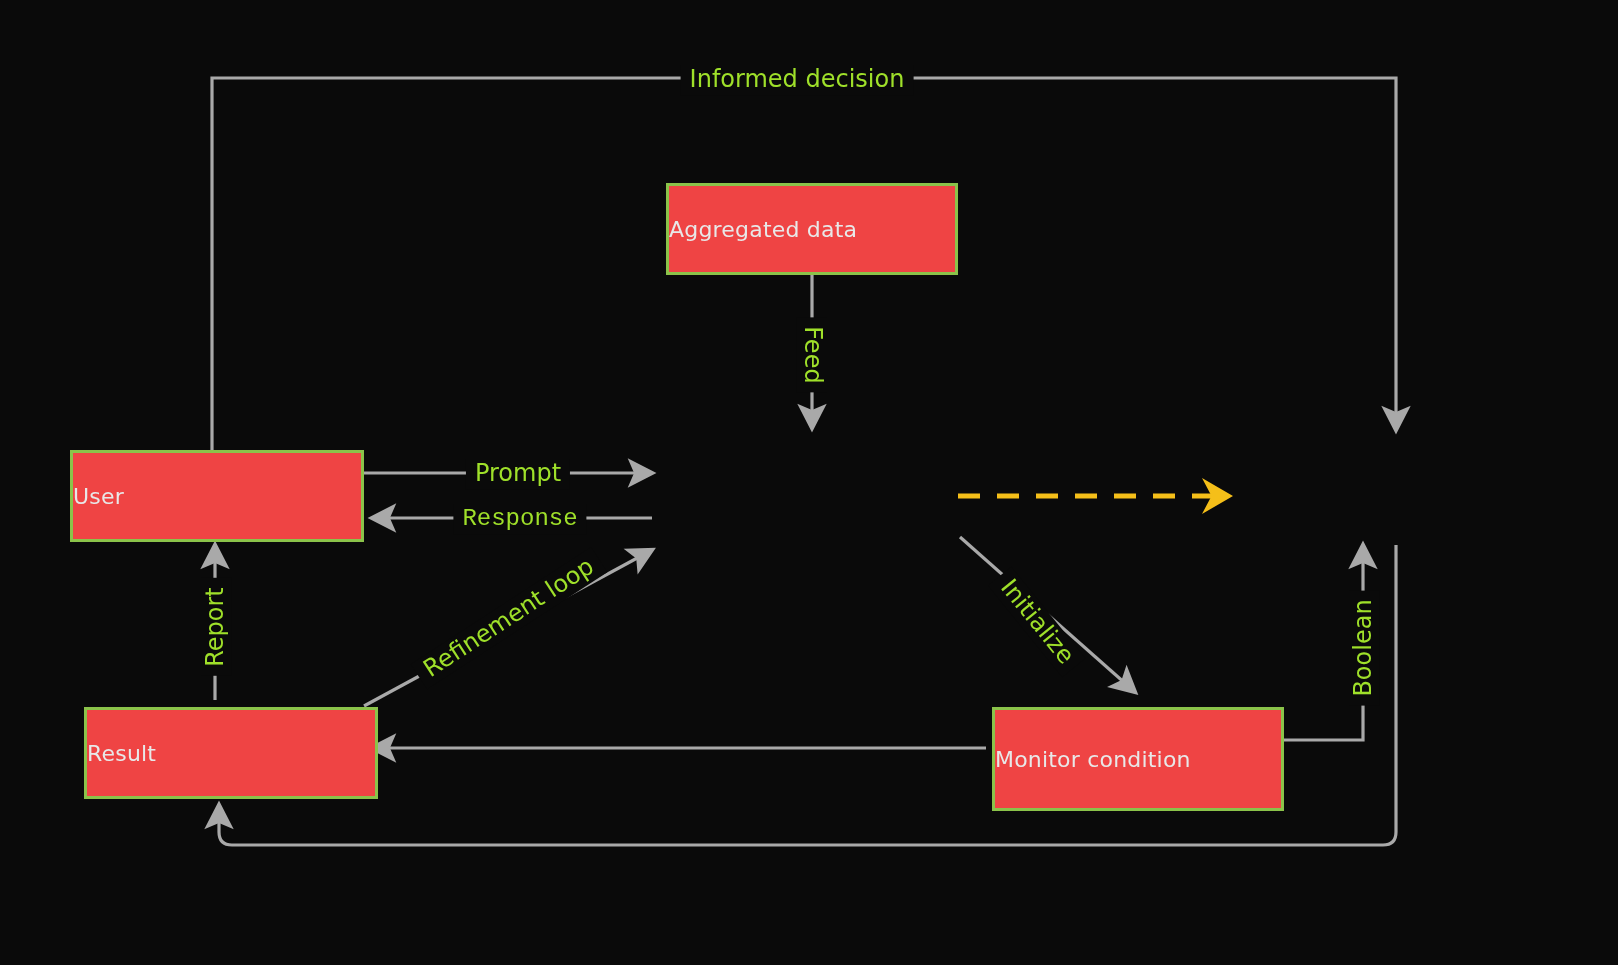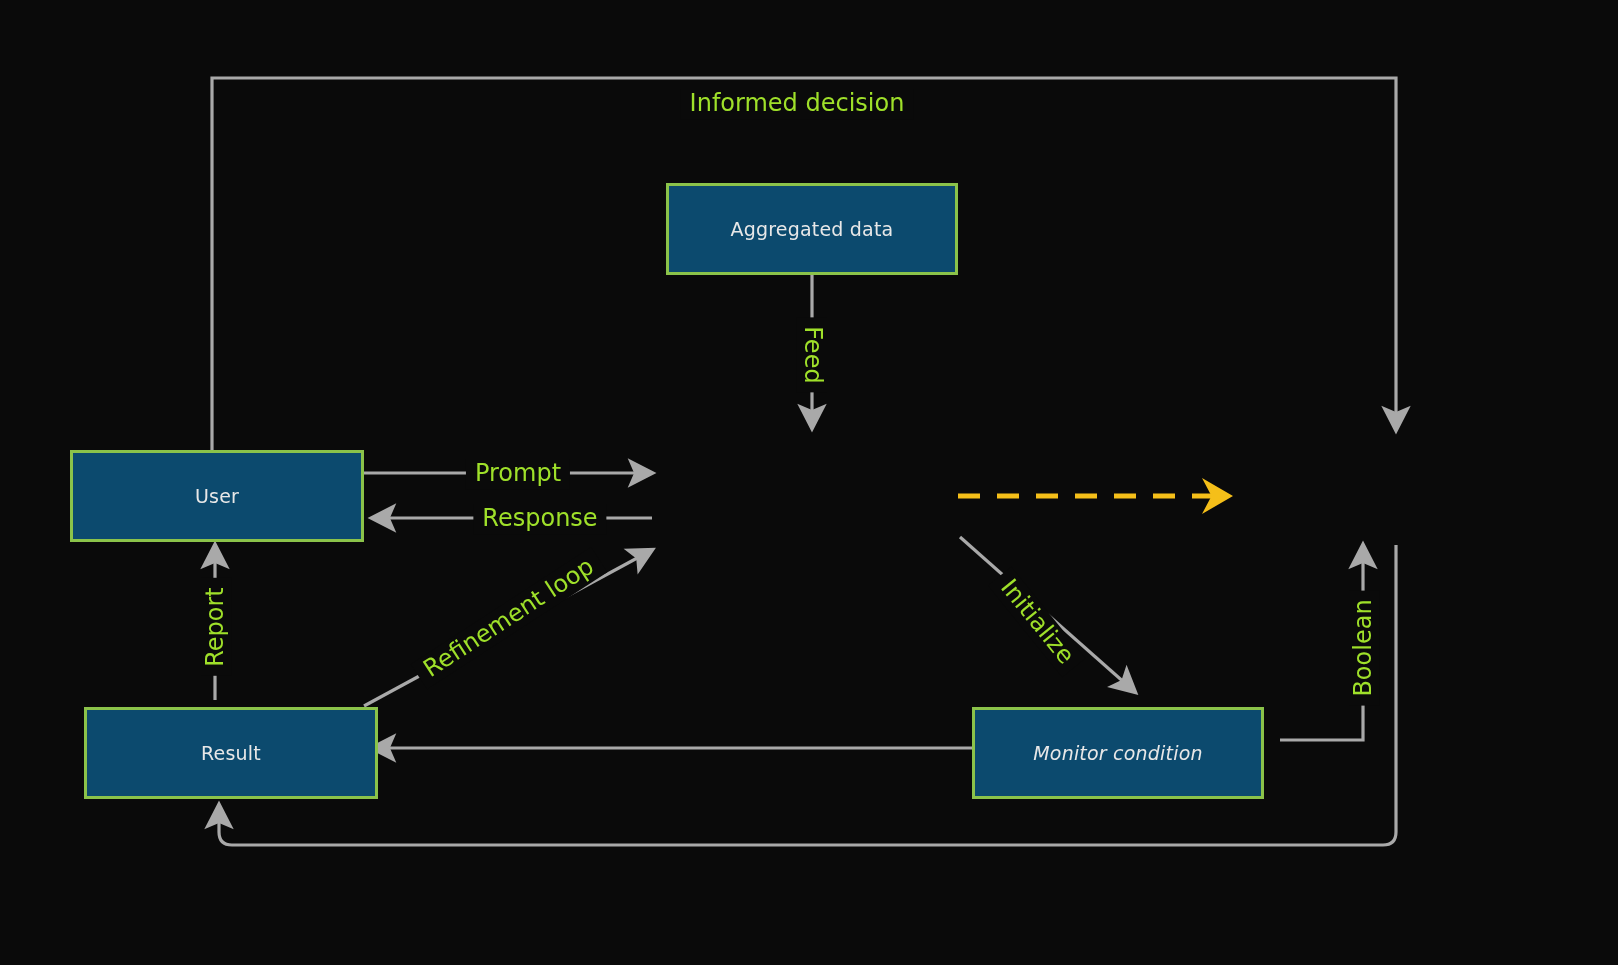"Informed decision" div.edge-label { margin-top: 24px -> none }
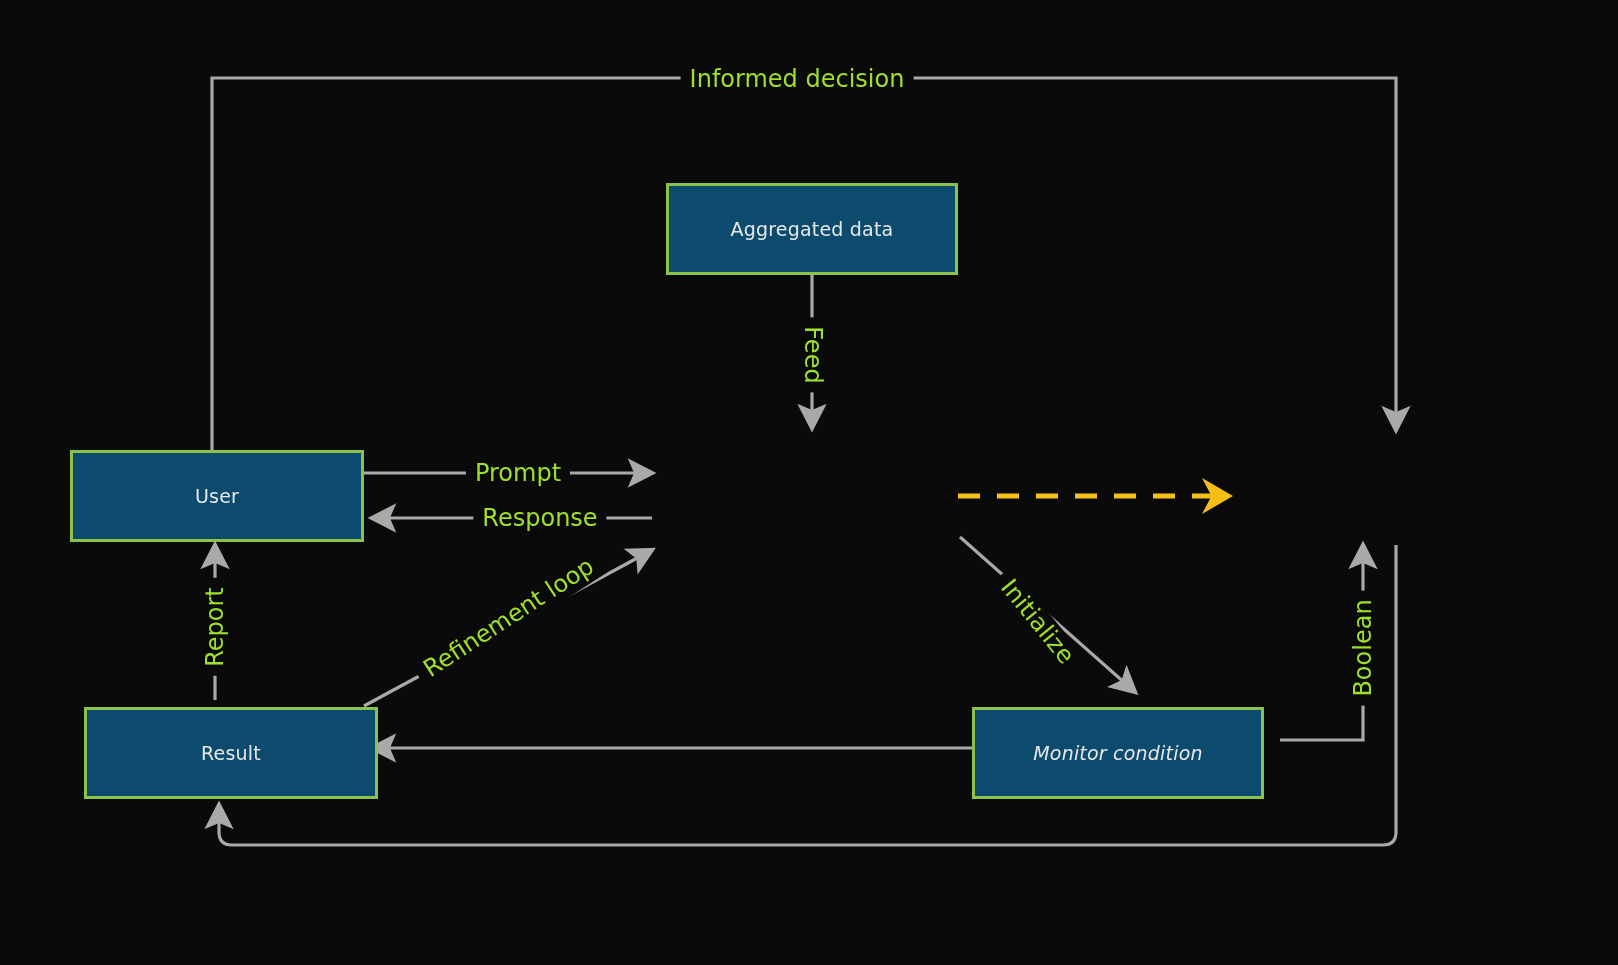"Aggregated data" .node { background: #0c4a6e -> #ef4444; font-size: 19px -> 22px; justify-content: center -> flex-start }
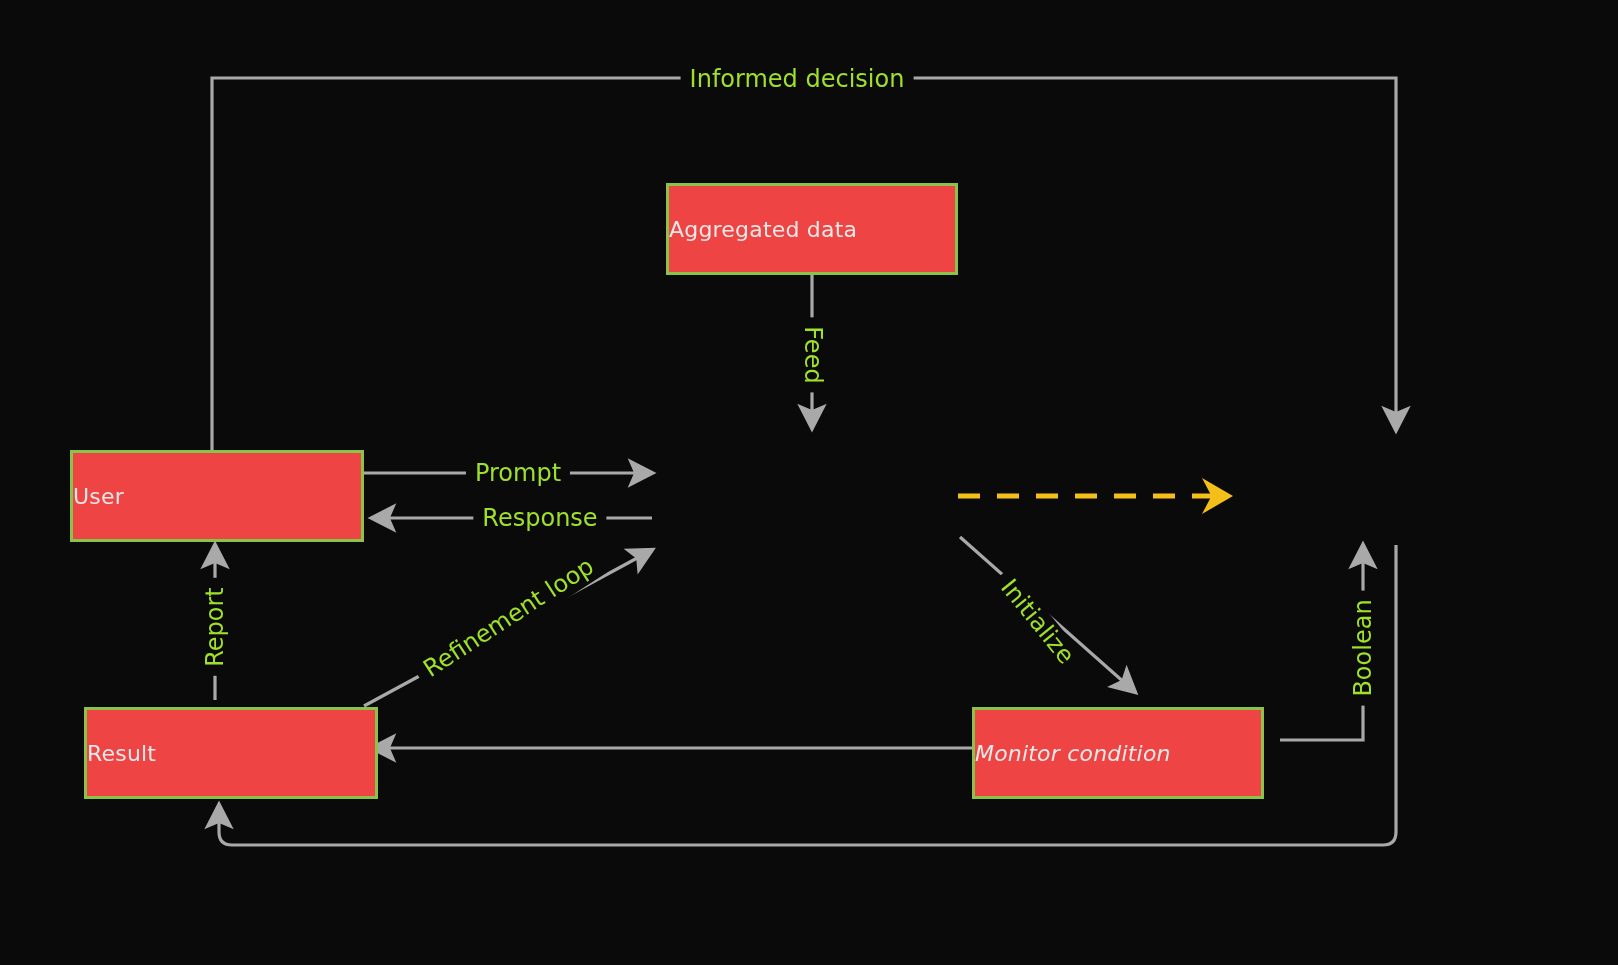"Response" div.edge-label { font-family: none -> Liberation Mono, monospace; left: 540px -> 520px }
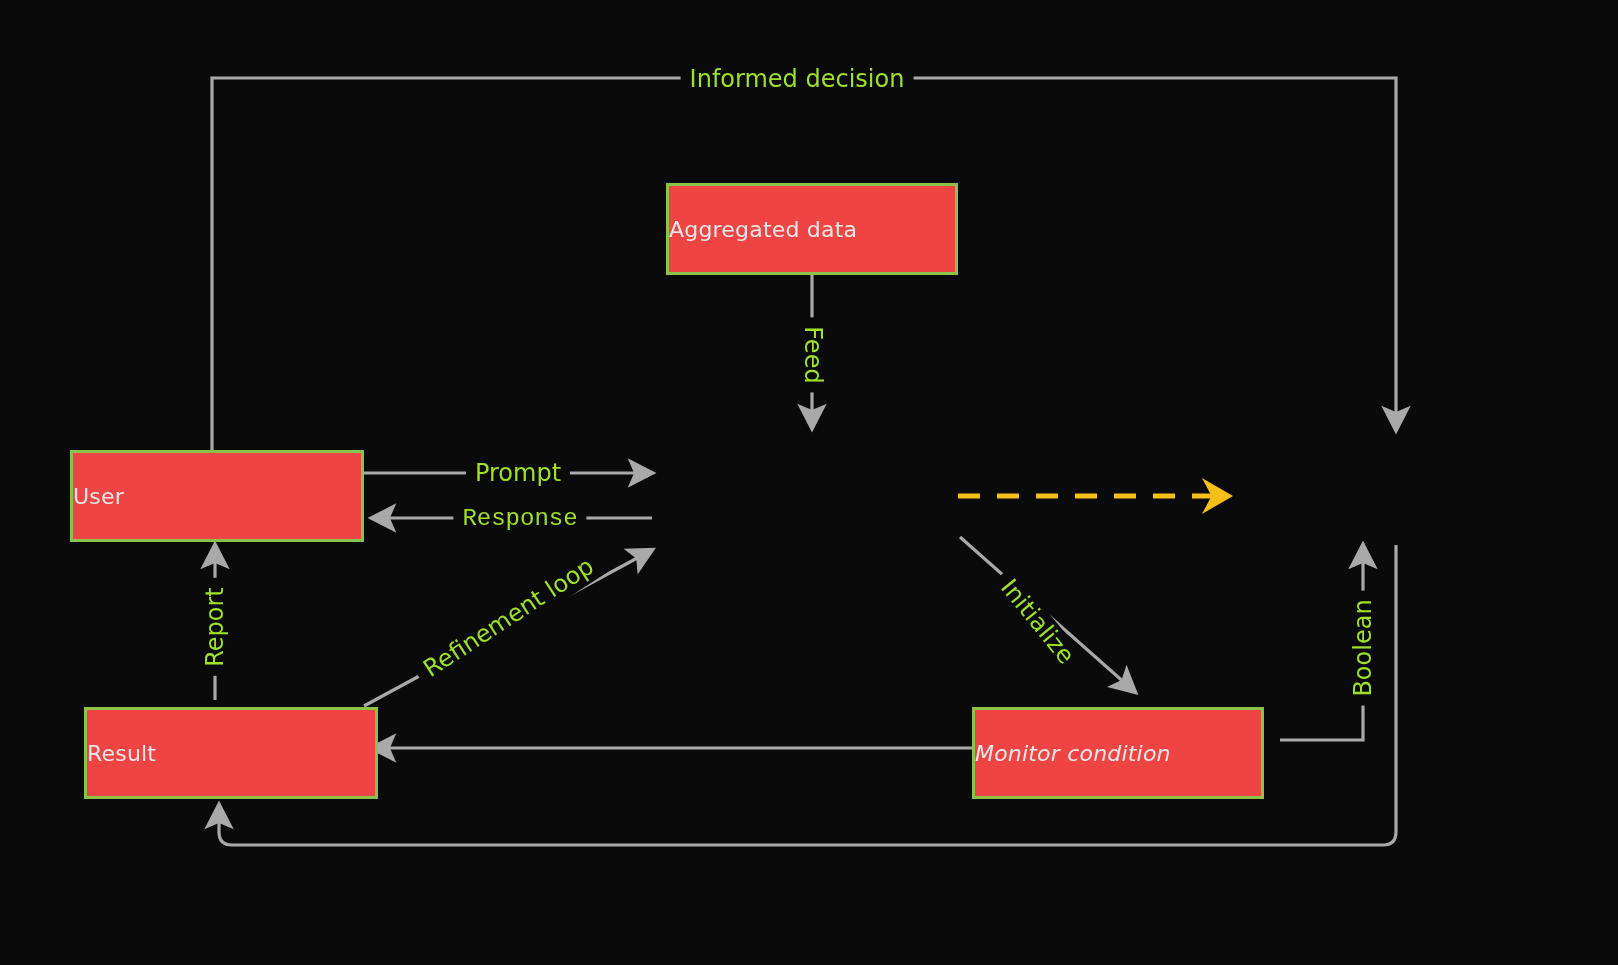"Monitor condition" div.node { font-style: italic -> none; height: 92px -> 104px; left: 972px -> 992px }
